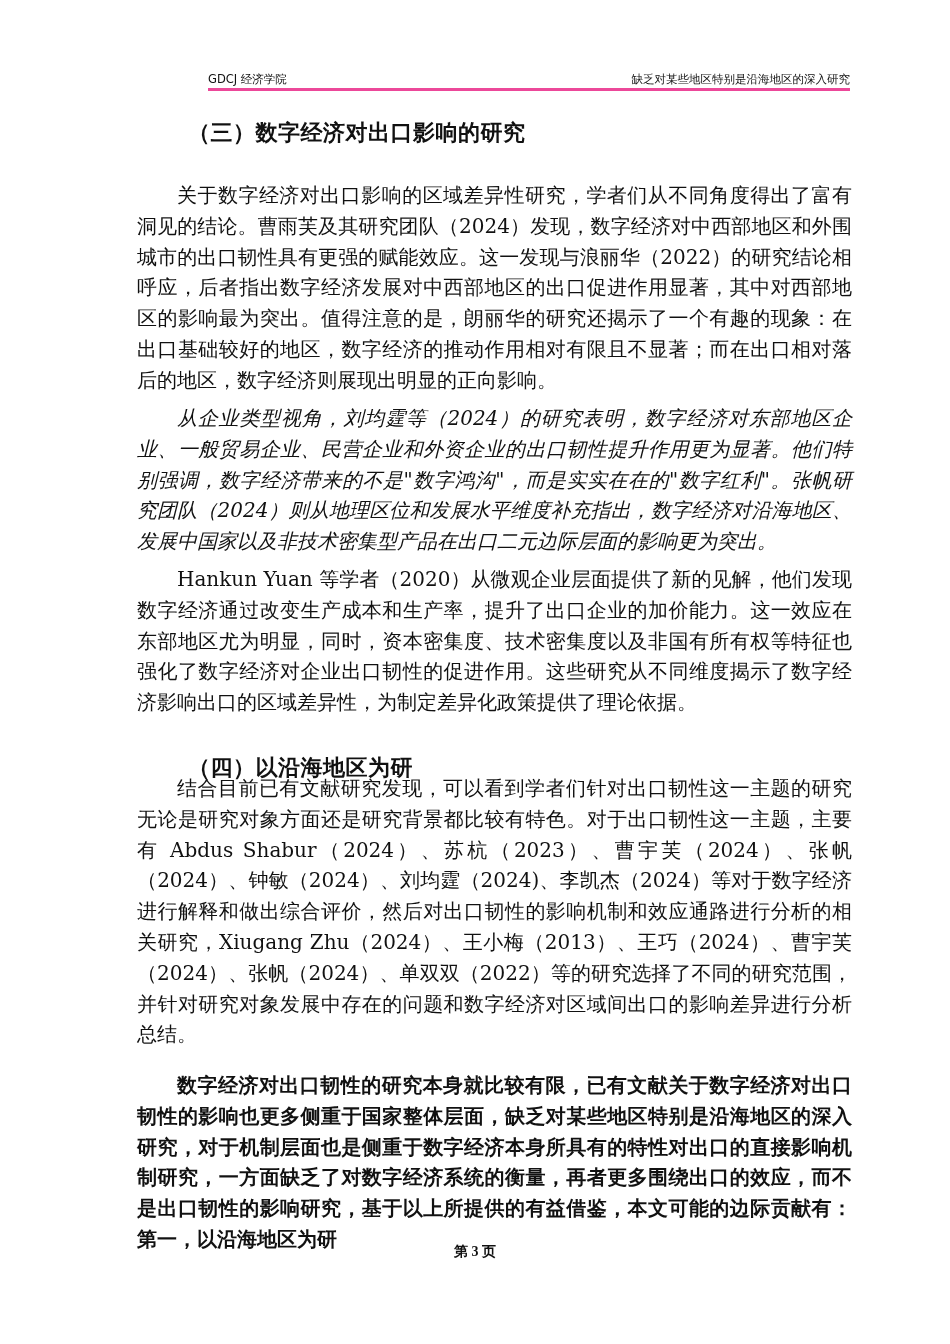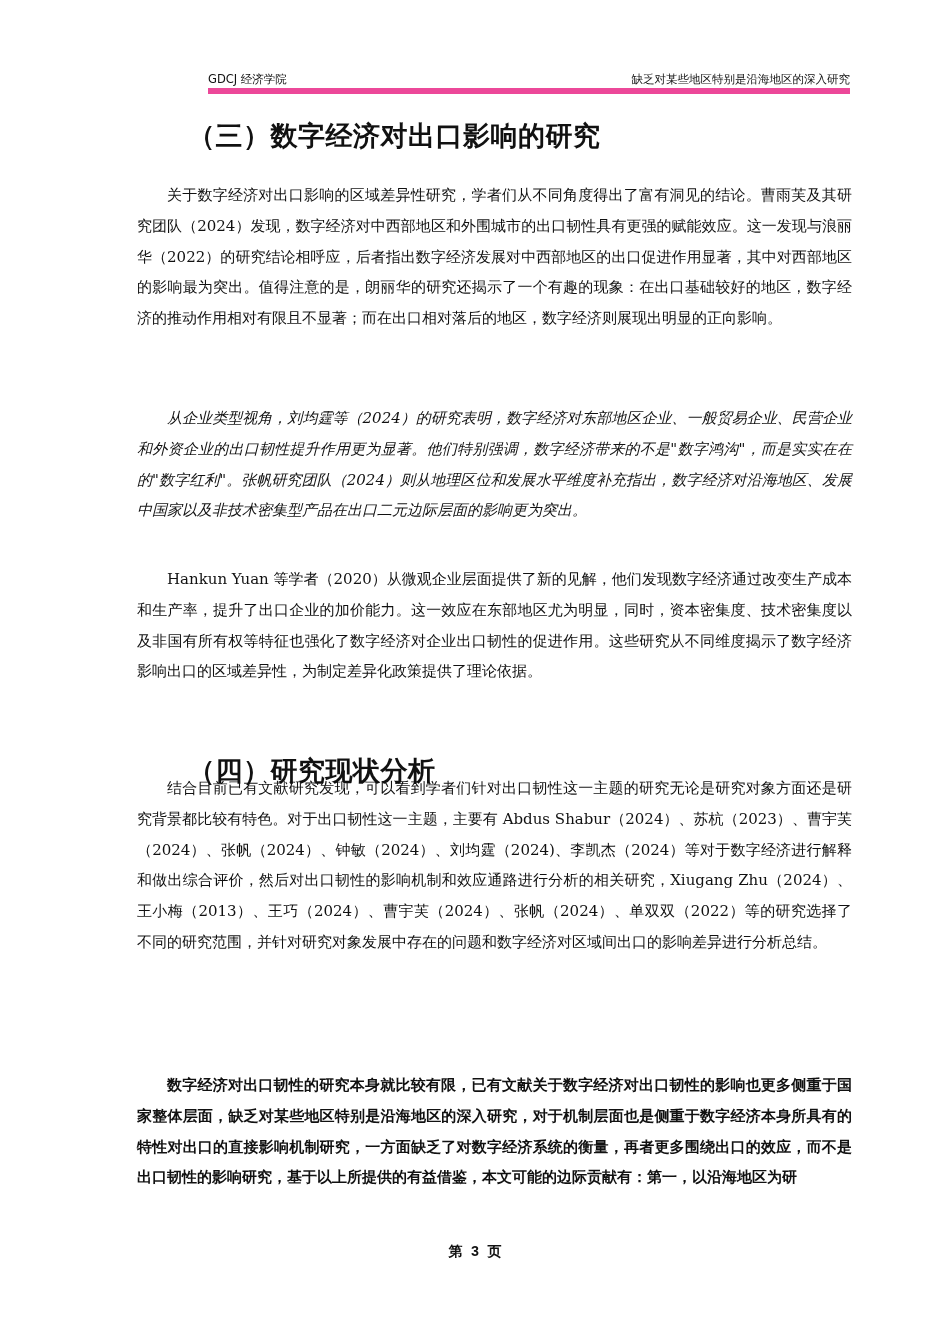"GDCJ 经济学院" .header { border-bottom: 6px solid #ec4899 -> 3px solid #ec4899 }
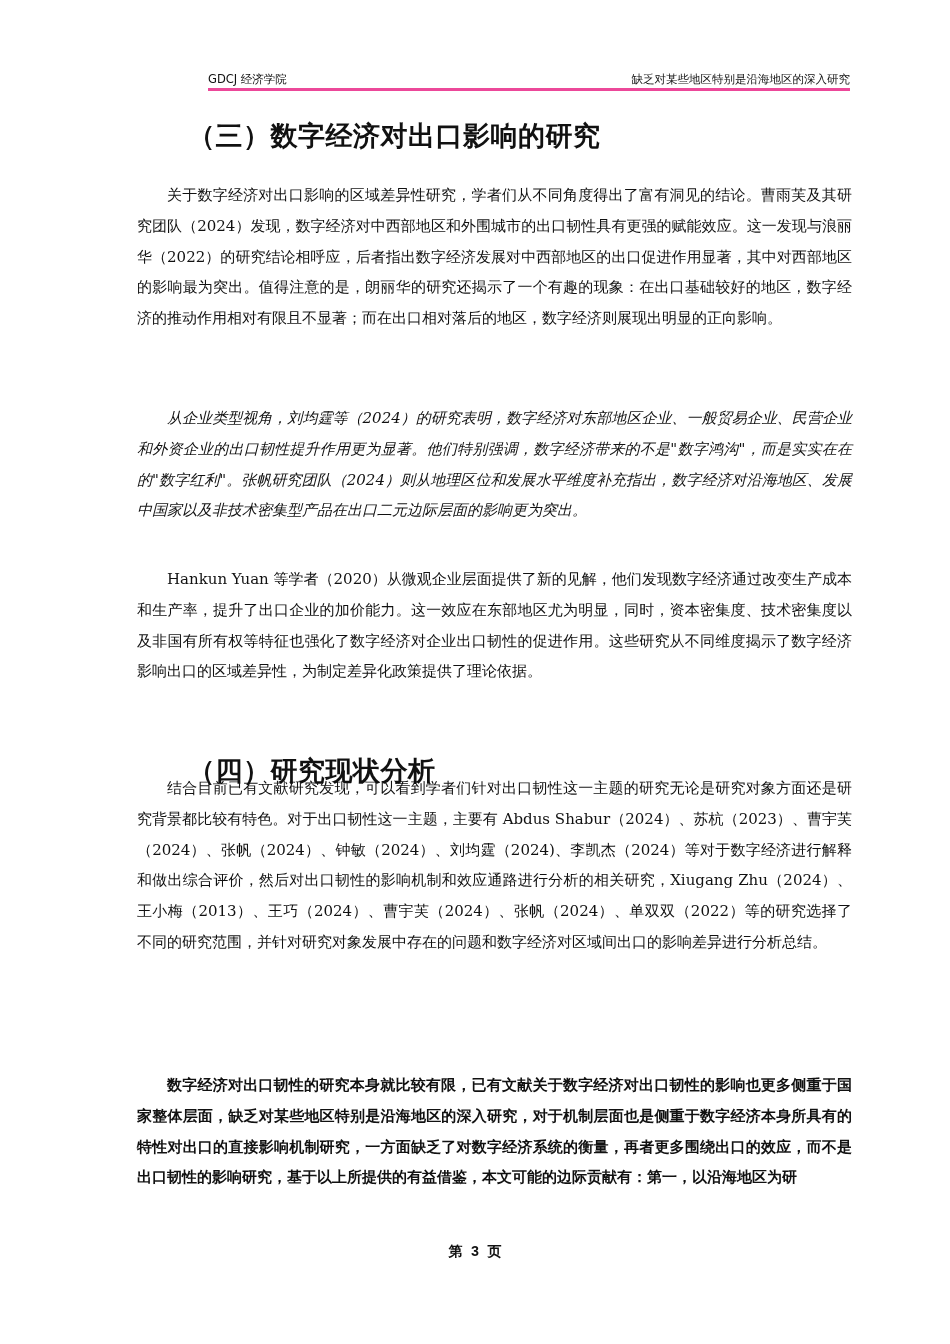"（三）数字经济对出口影响的研究" .heading { font-size: 27px -> 22px }
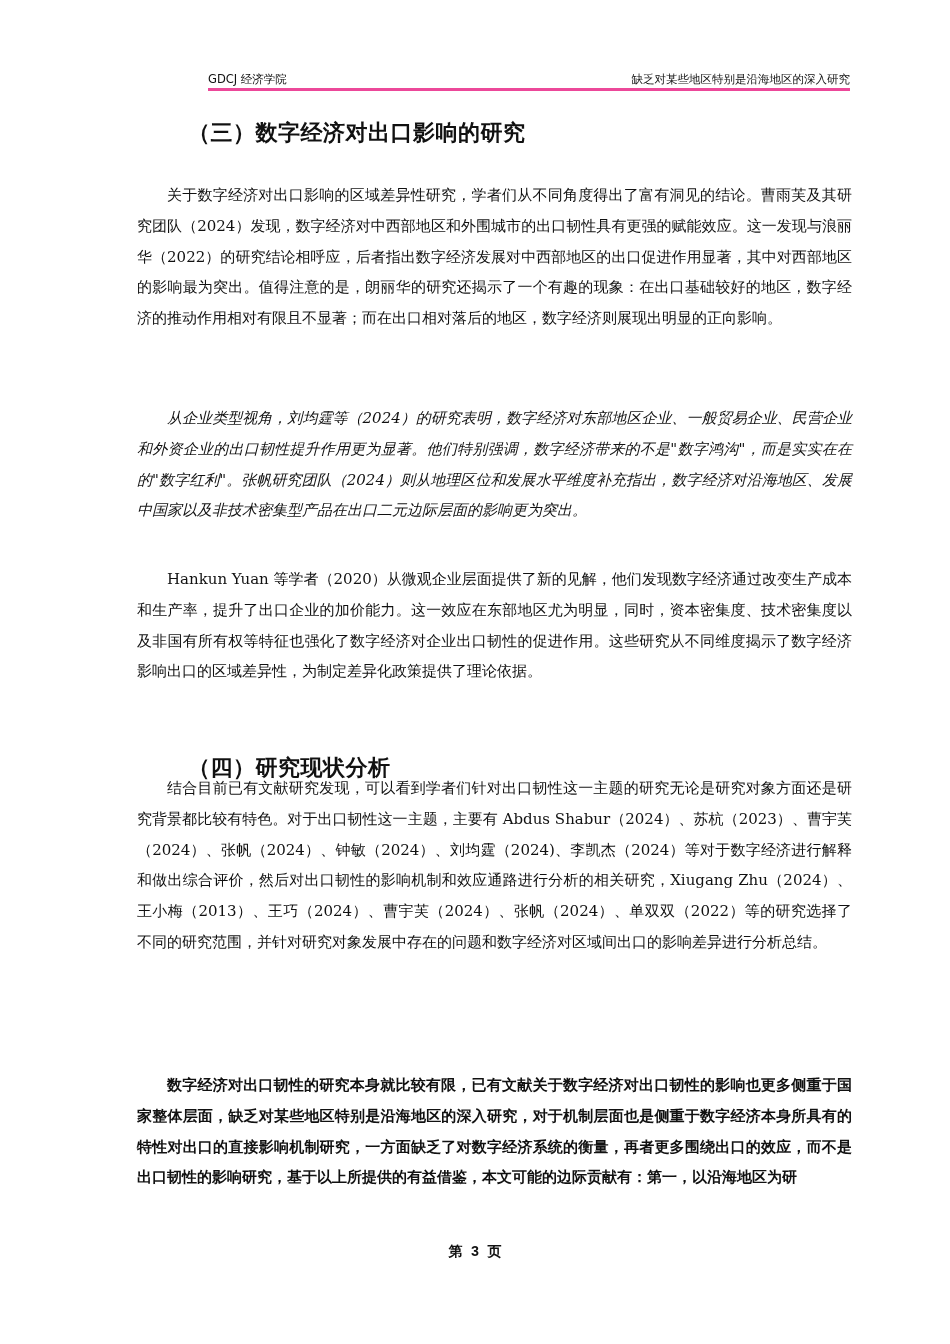"关于数字经济对出口影响的区域差异性研究，学者们从不同角度得出了富有洞见的结论。曹" .para { font-size: 15px -> 20px }
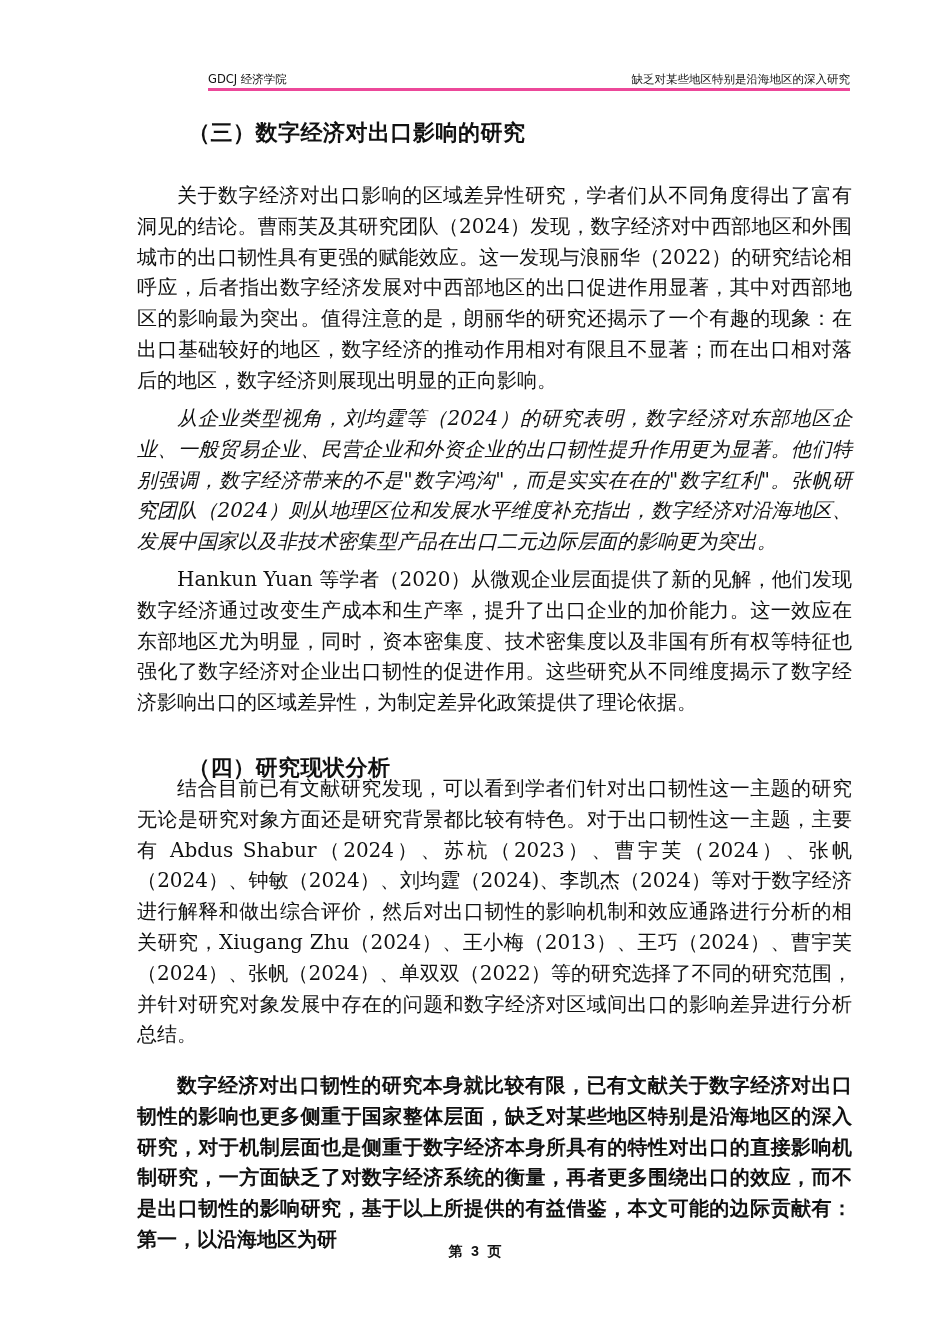"（四）研究现状分析" div.heading { text: 研究现状分析 -> 以沿海地区为研 }
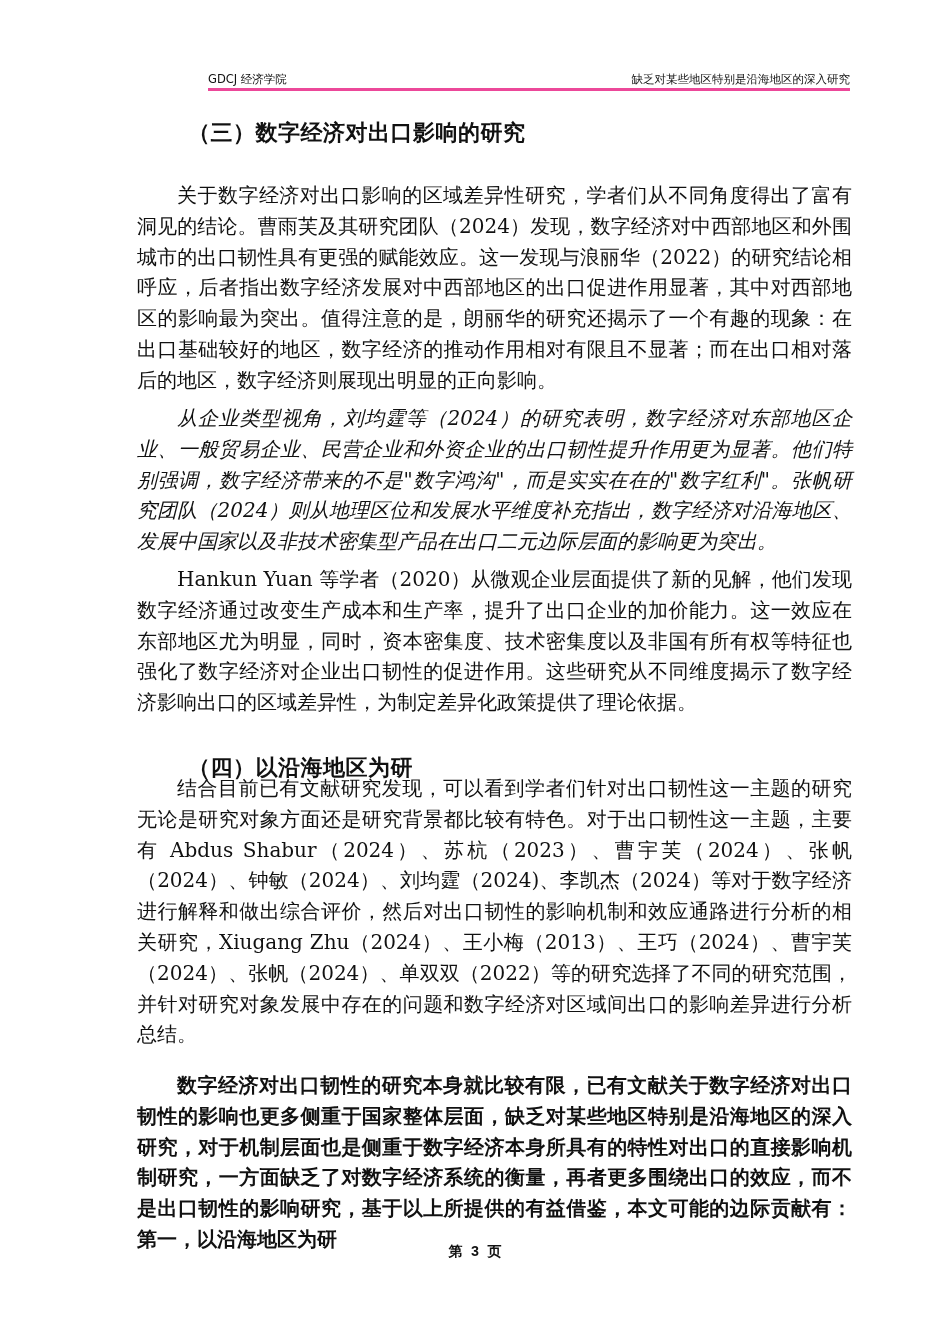"第 3 页" .footer { font-family: Liberation Mono, monospace -> Liberation Serif, serif }
